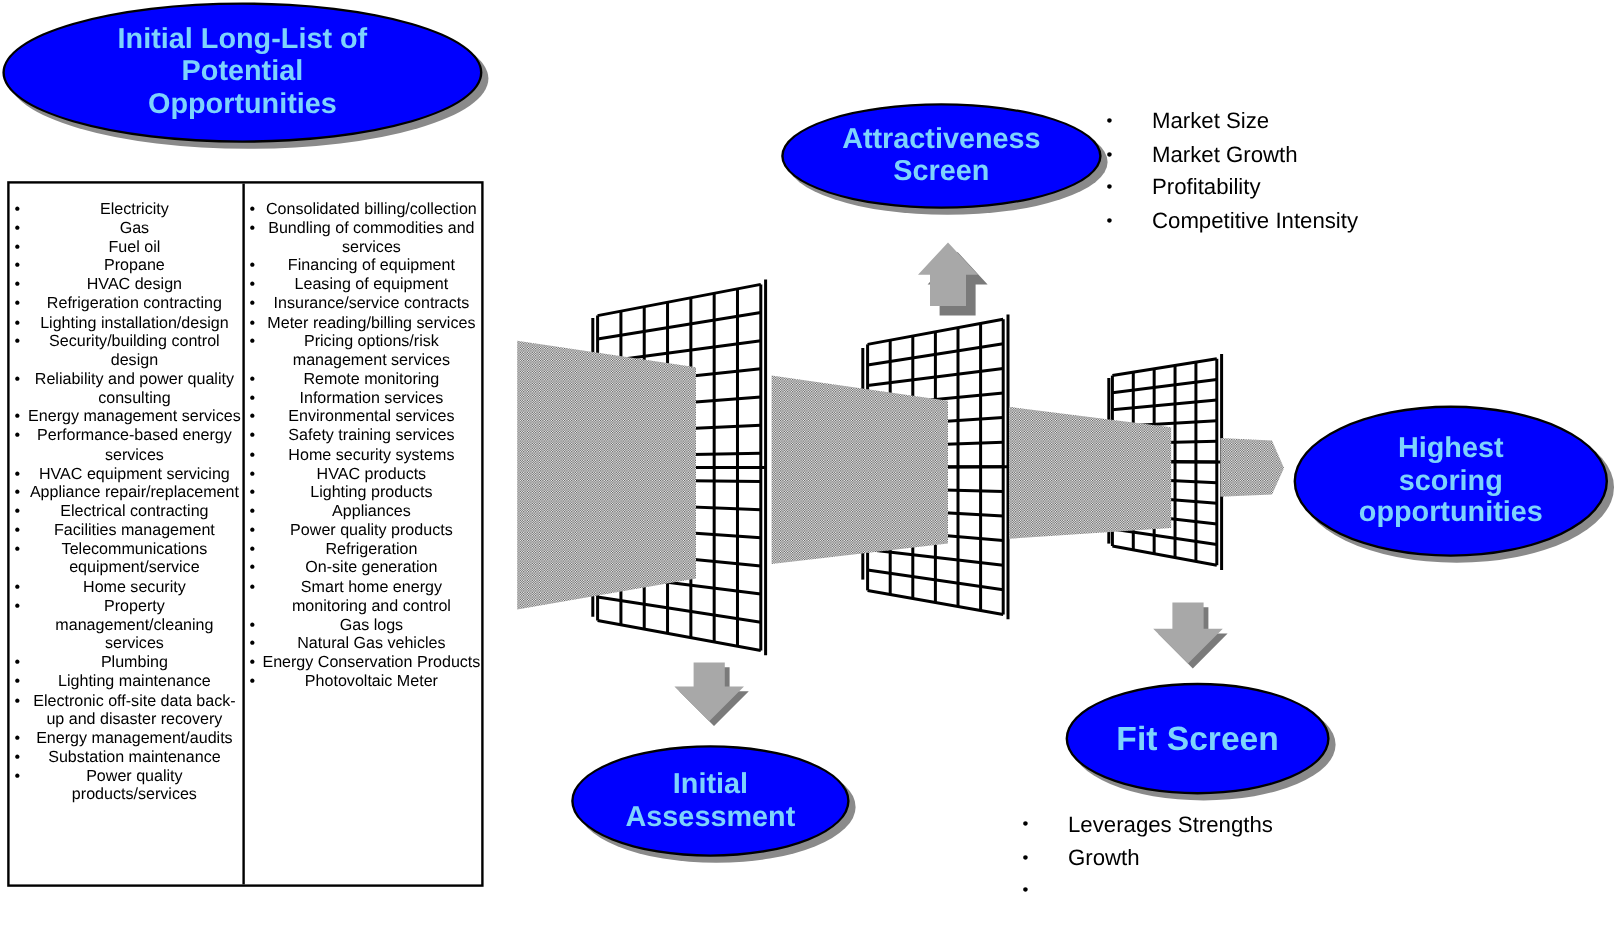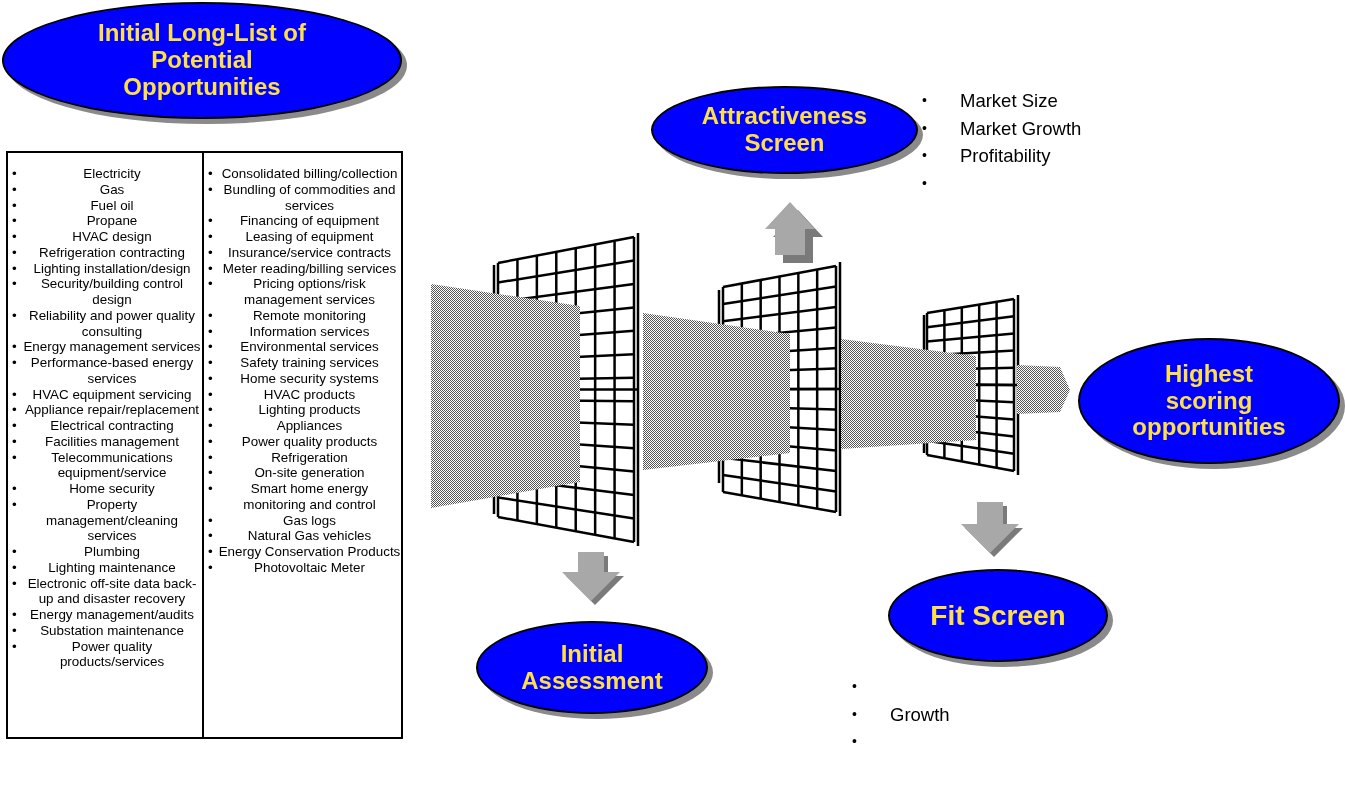"Initial Long-List of" .oval { color: #fde047 -> #7dd3fc }
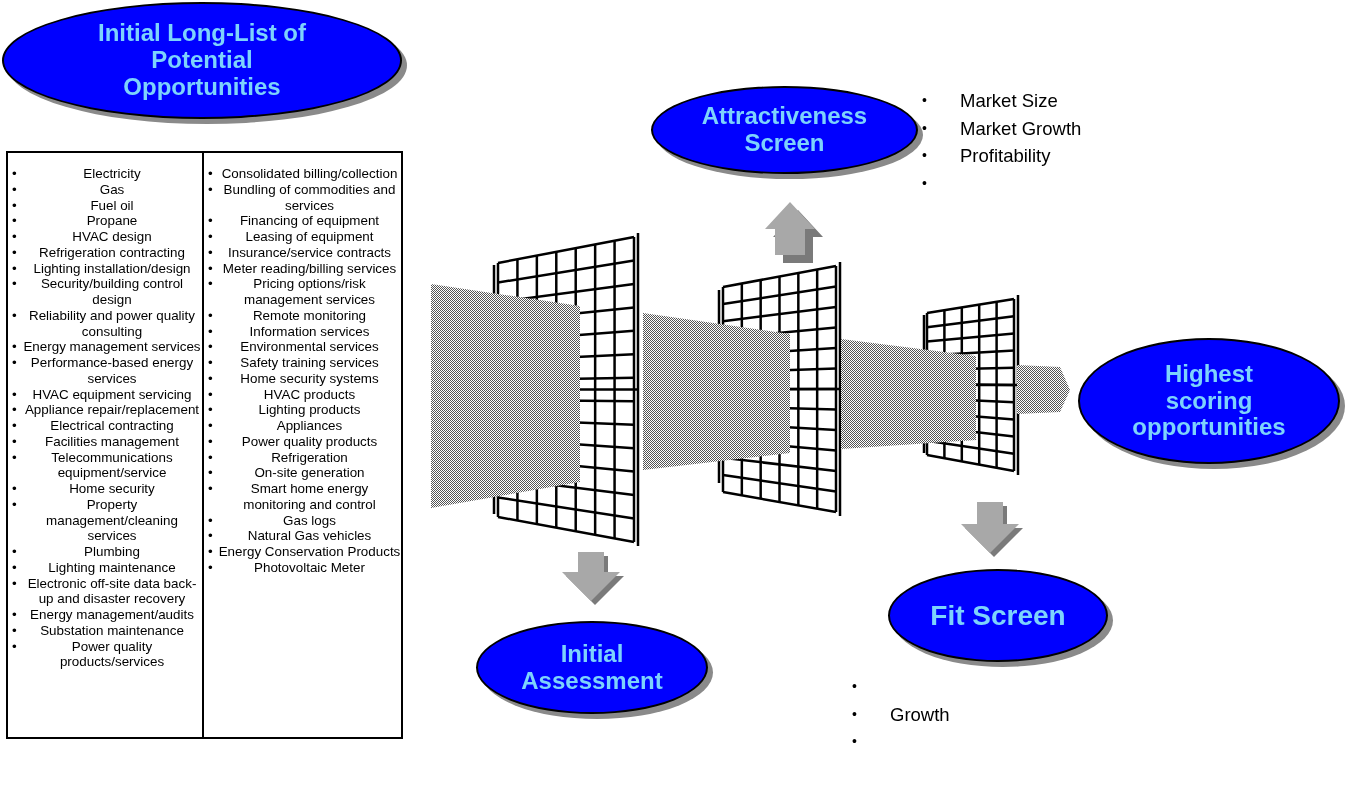"Competitive Intensity" span { html: none -> <span>Competitive Intensity</span> }
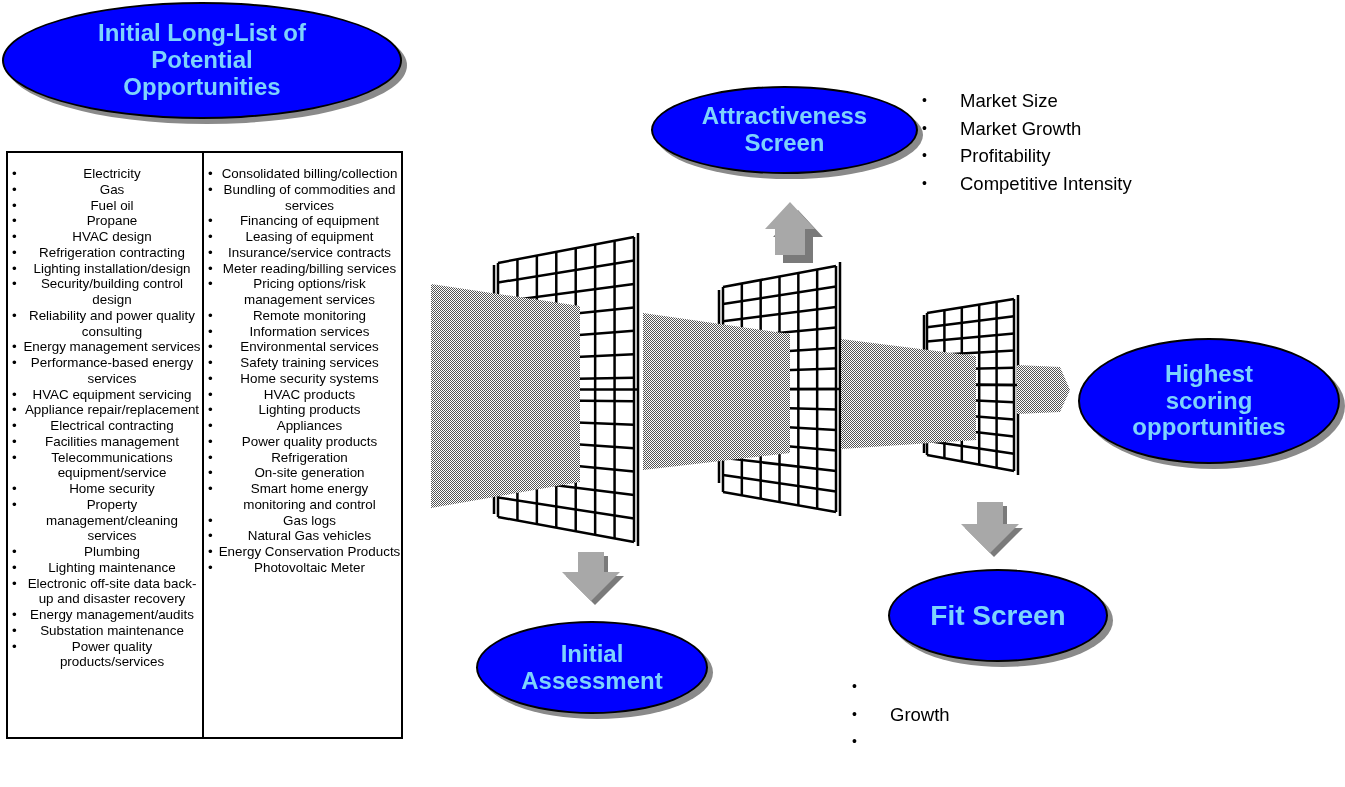"Leverages Strengths" span { html: none -> <span>Leverages Strengths</span> }
